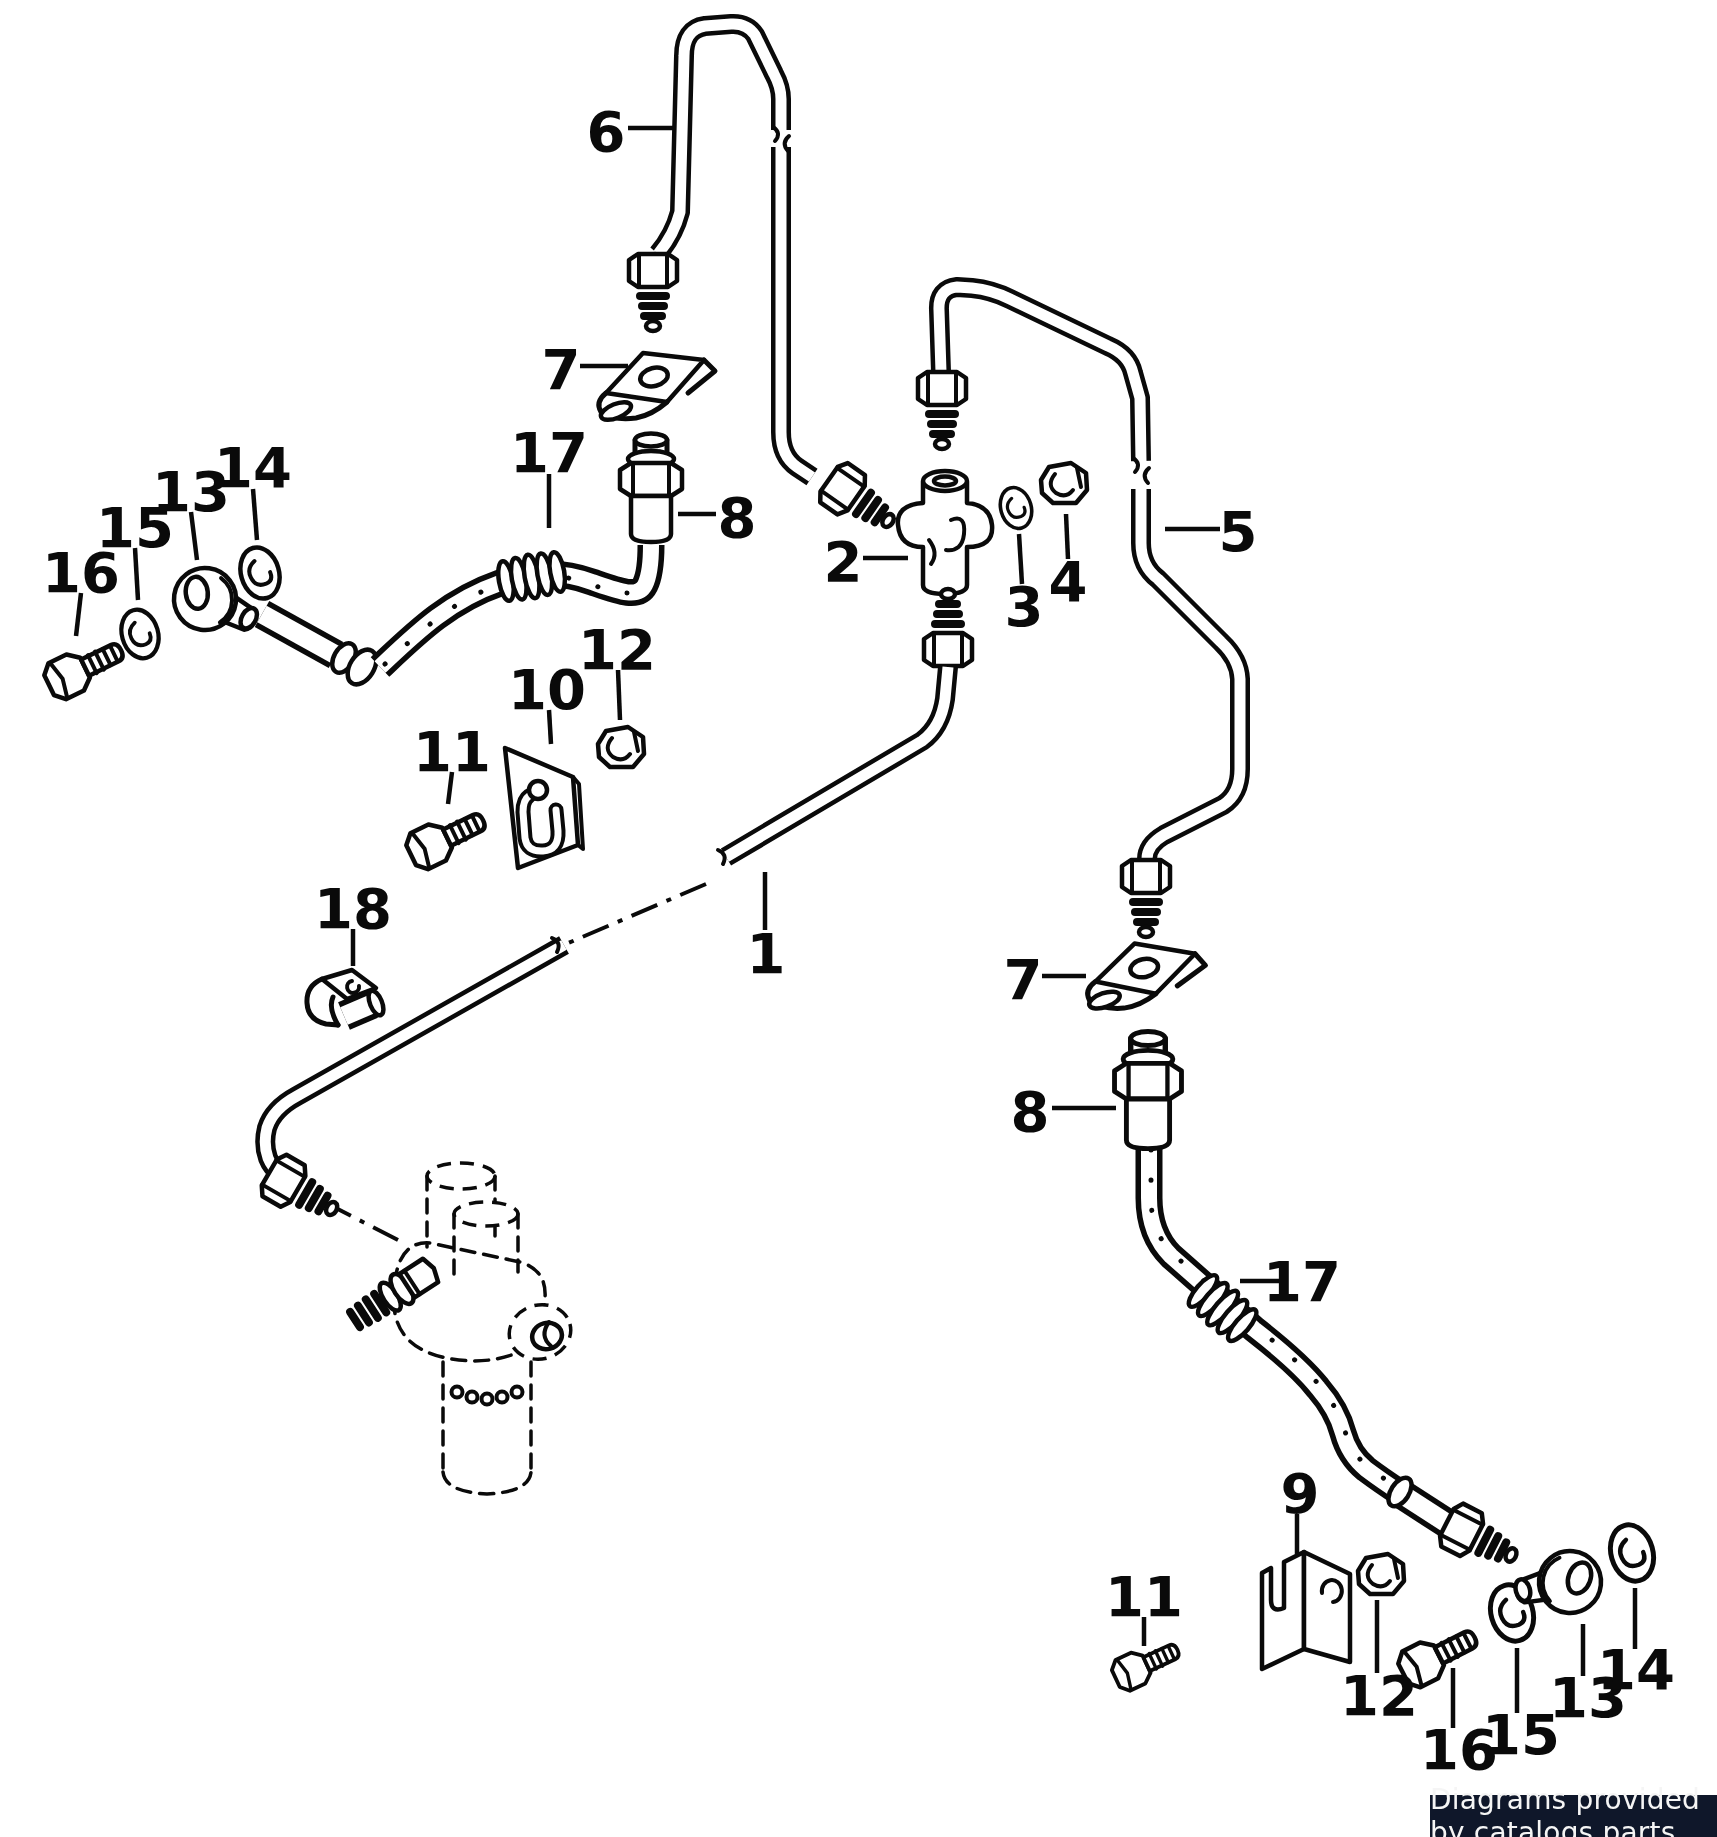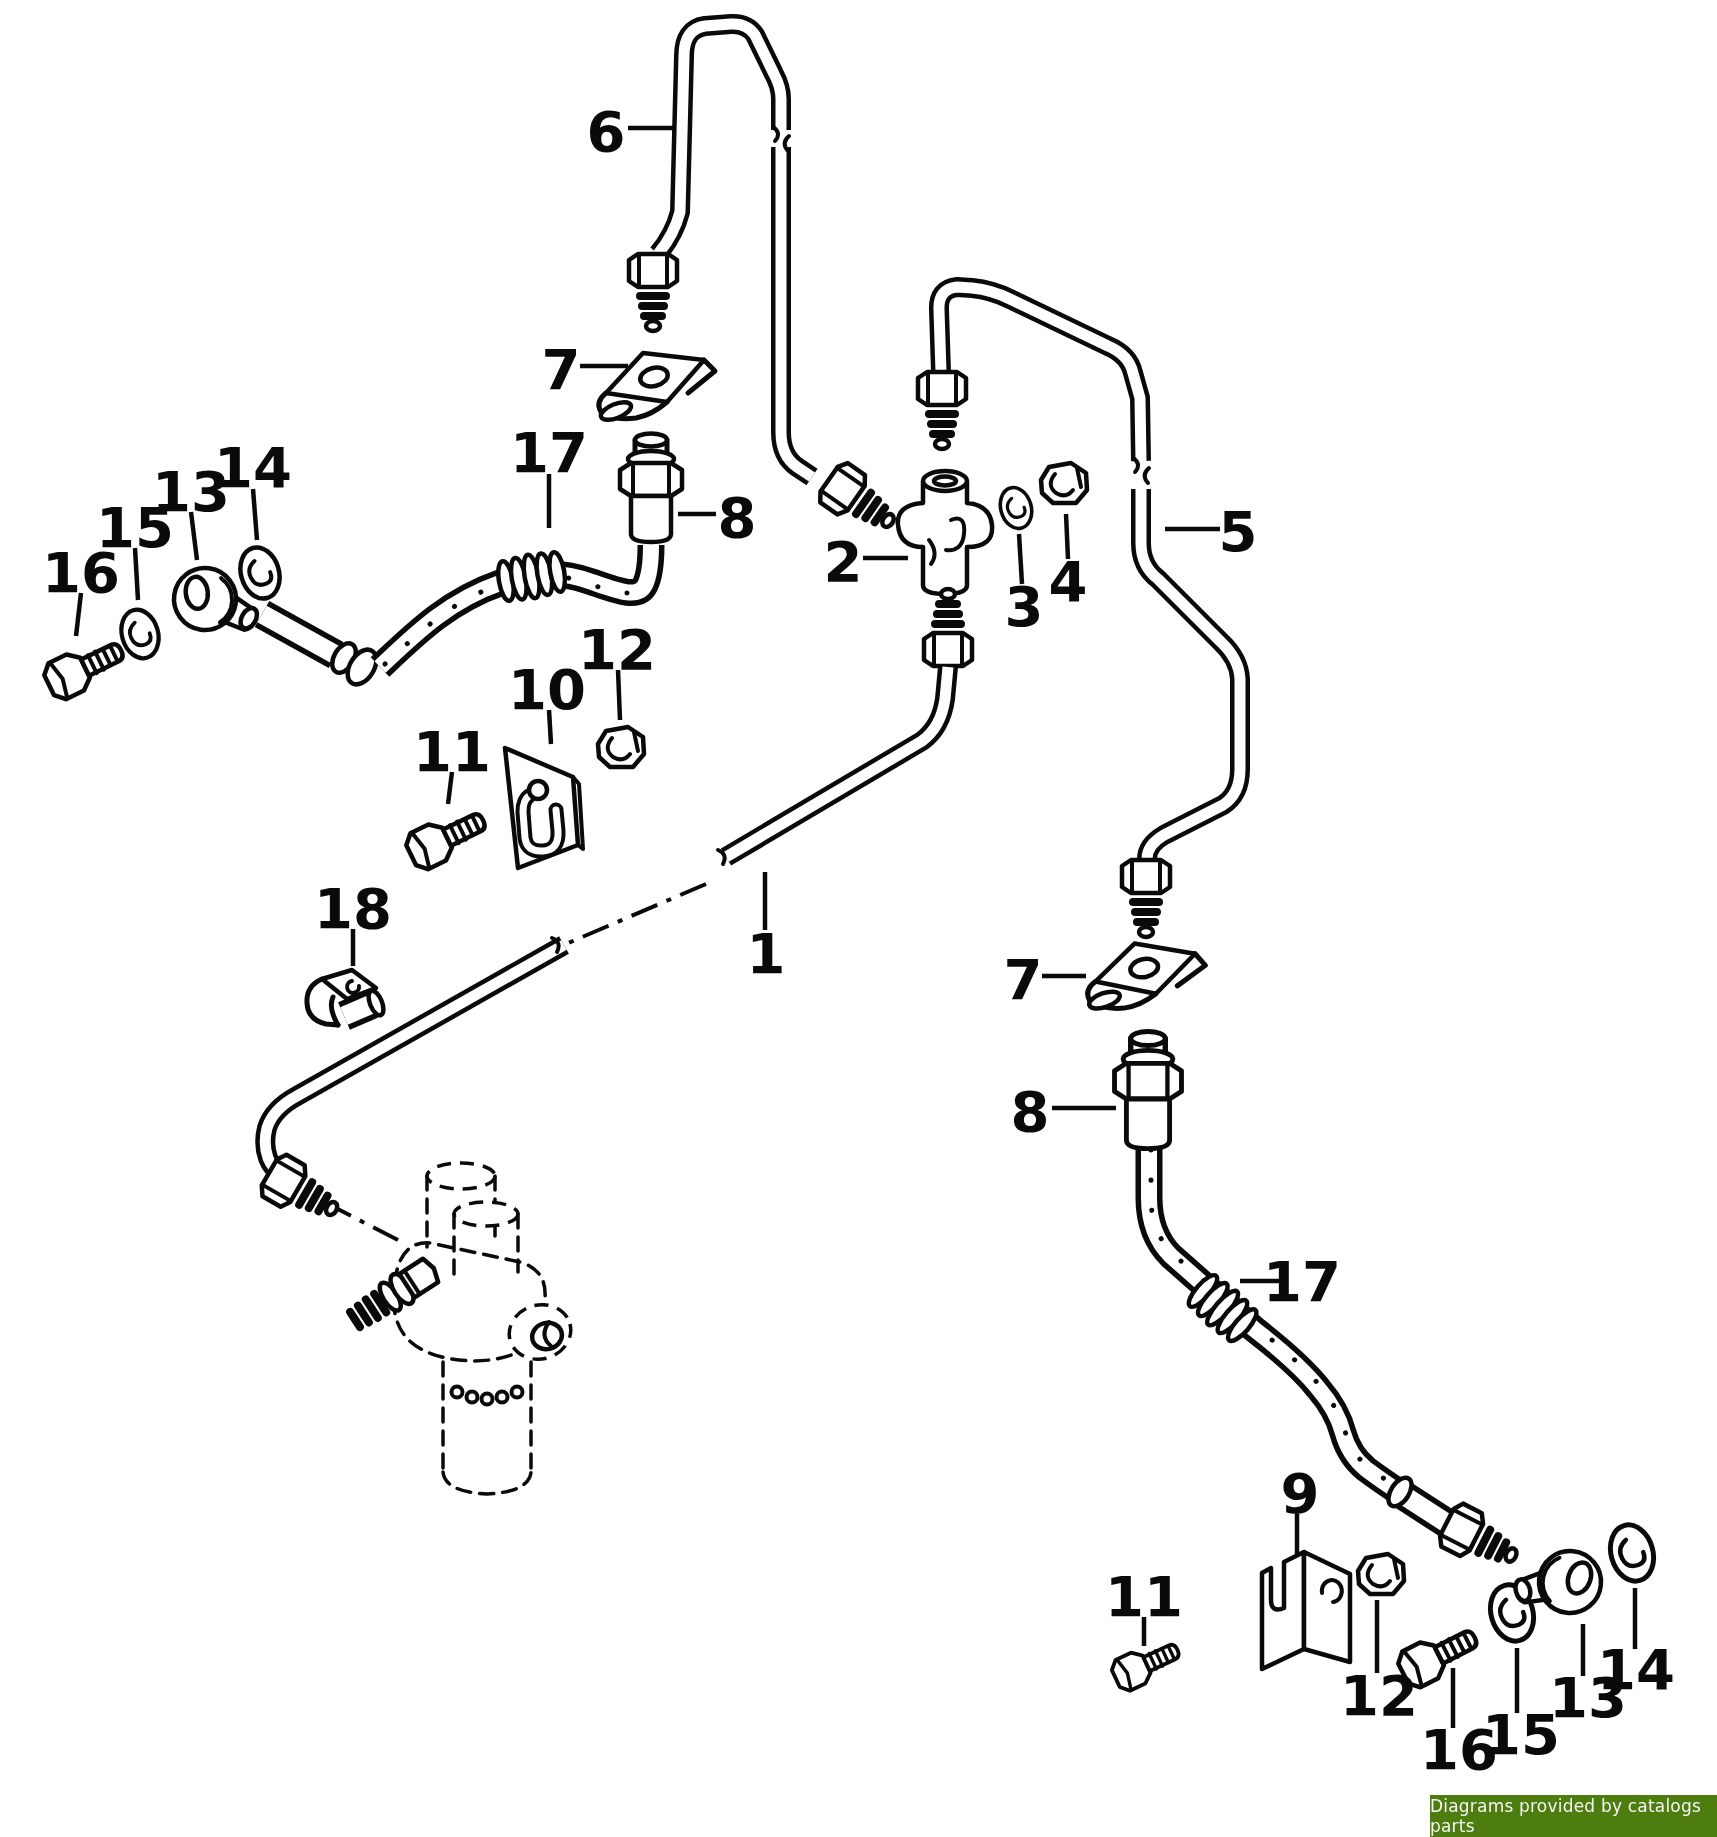"Diagrams provided by catalogs parts" .watermark { background: #4d7c0f -> #0f172a; font-size: 17px -> 28px }
